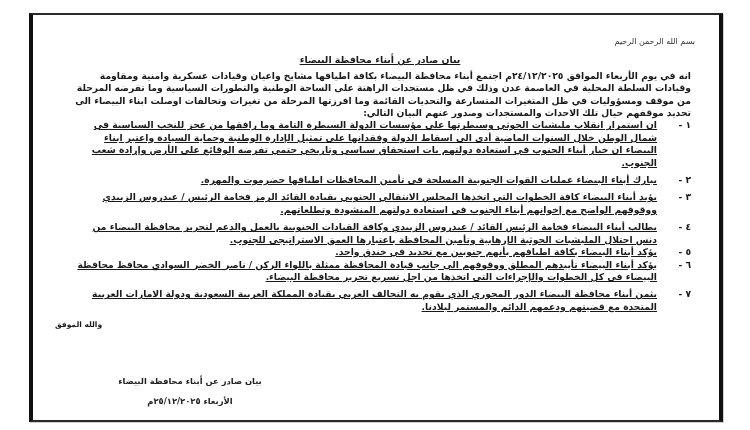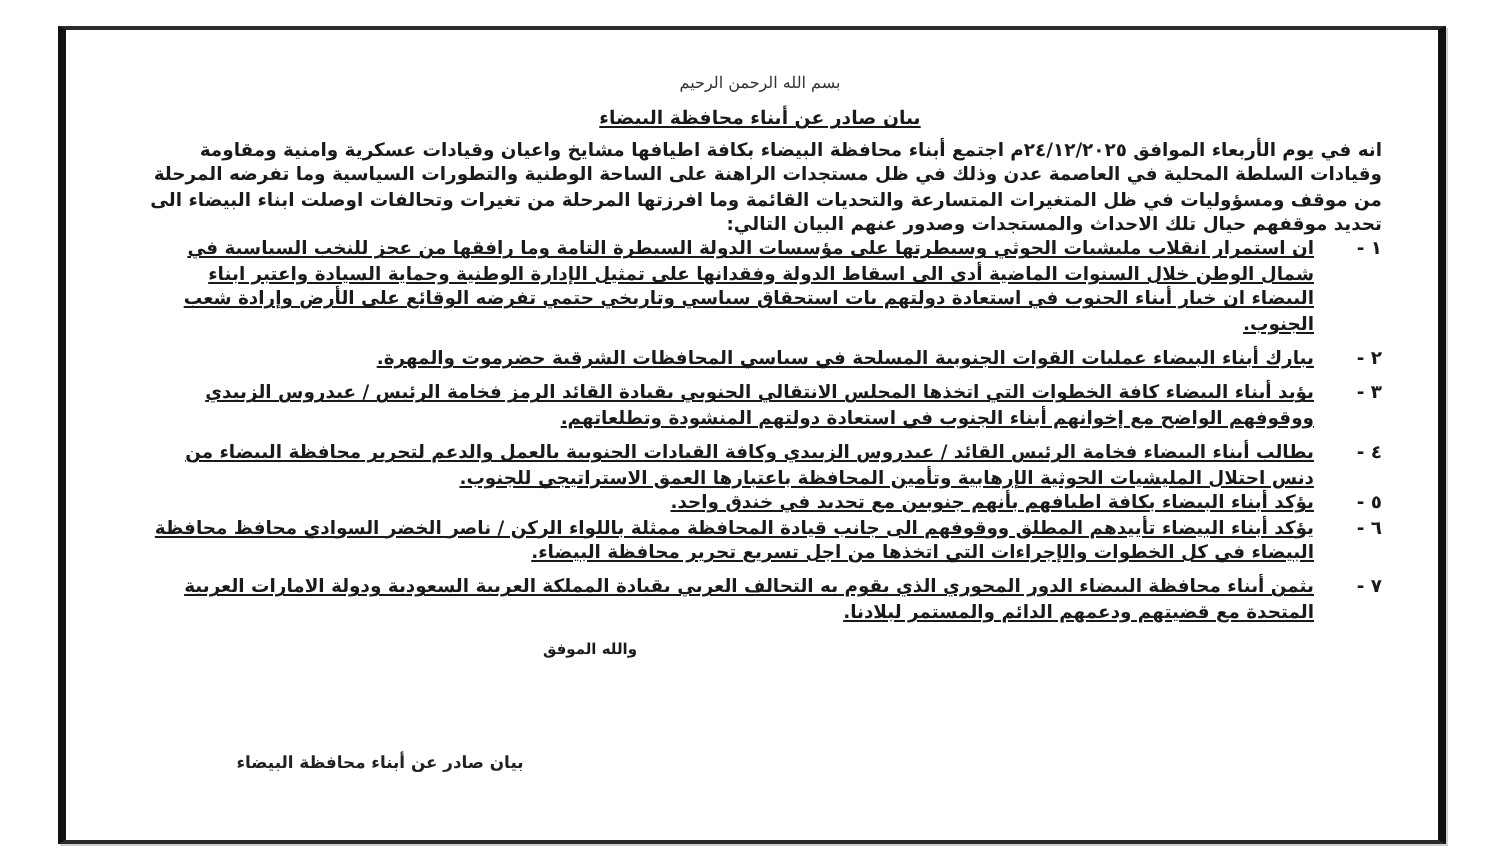"بسم الله الرحمن الرحيم" .basmala { text-align: center -> none }
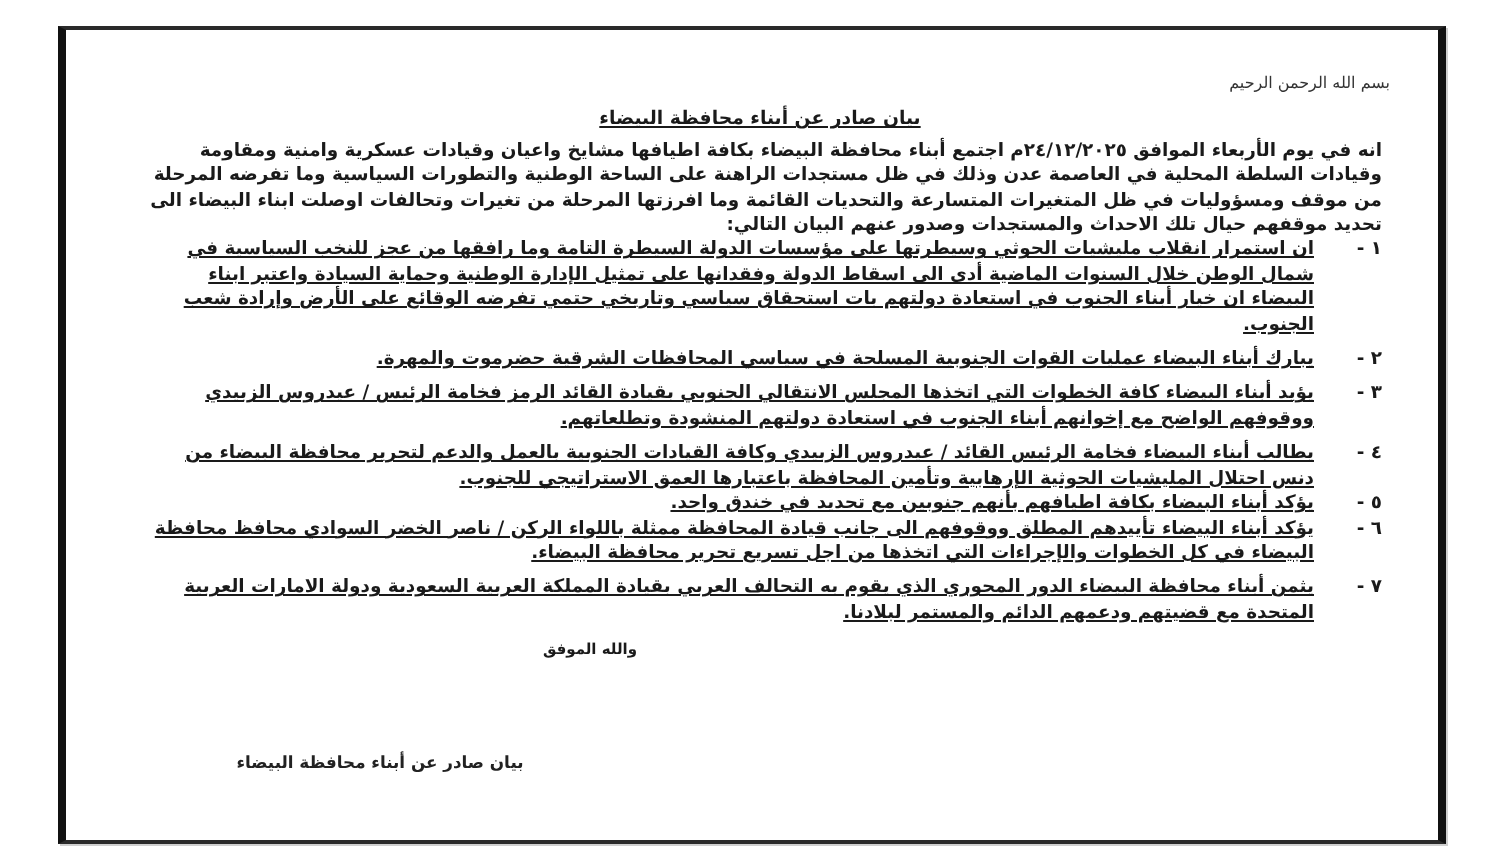"يبارك أبناء البيضاء عمليات القوات" span.text { text: سياسي المحافظات الشرقية -> تأمين المحافظات اطيافها }
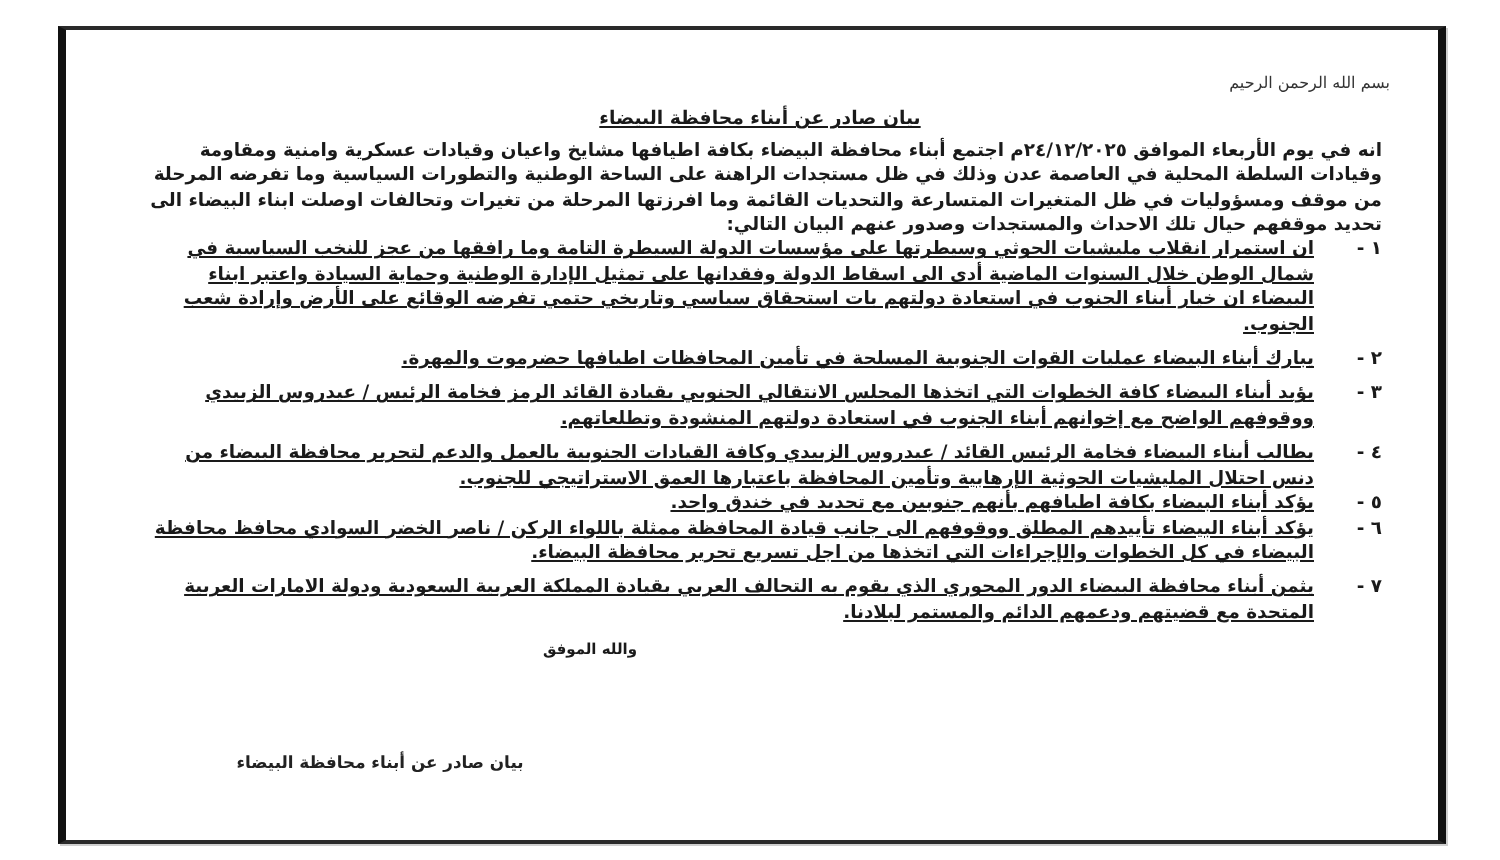"والله الموفق" .closing { text-align: center -> left }
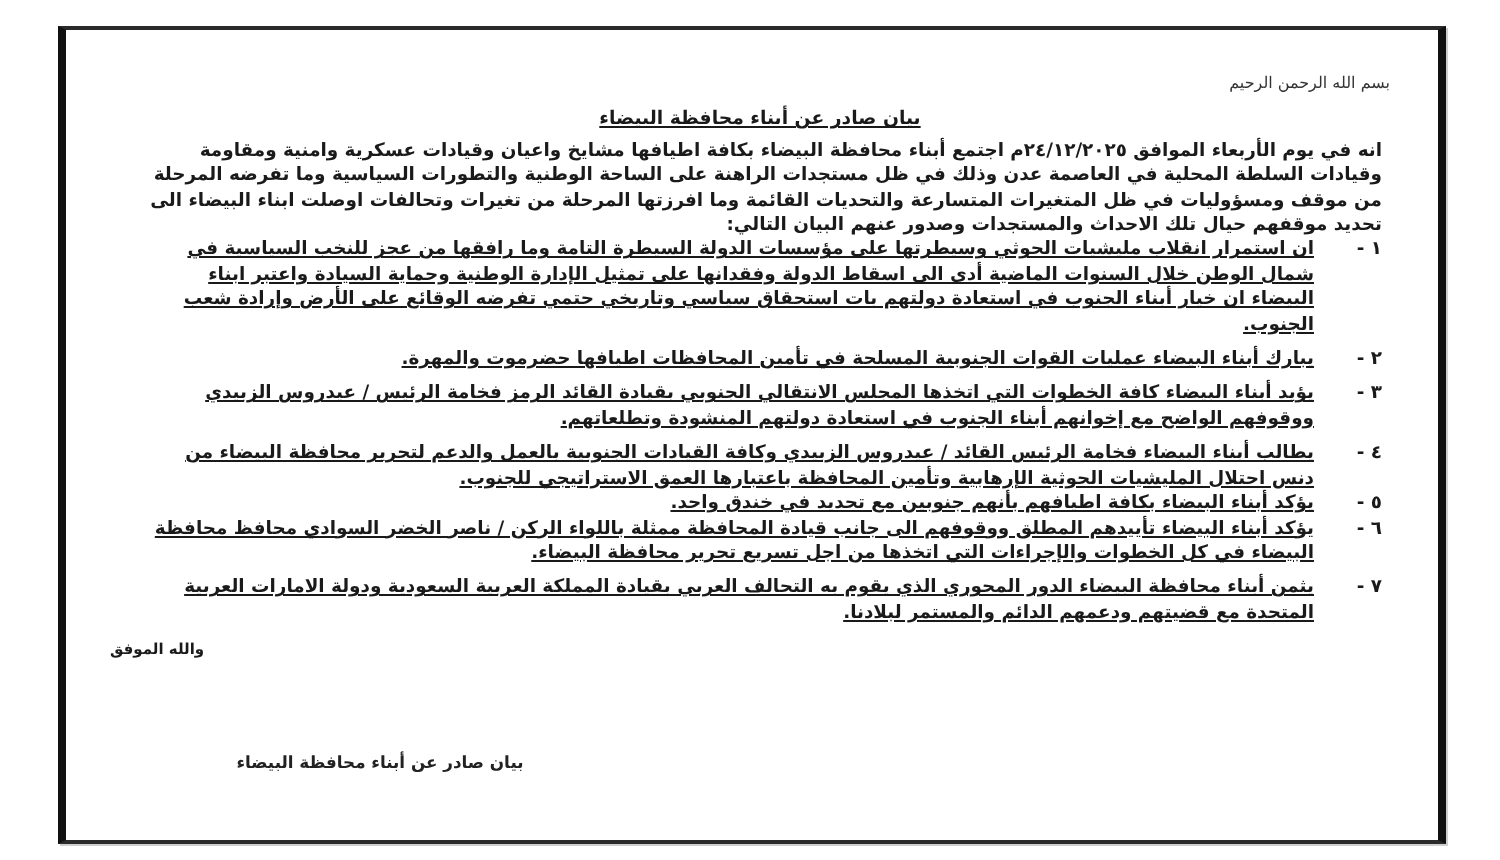"الأربعاء ٢٥/١٢/٢٠٢٥م" div { html: none -> <div>الأربعاء ٢٥/١٢/٢٠٢٥م</div> }
